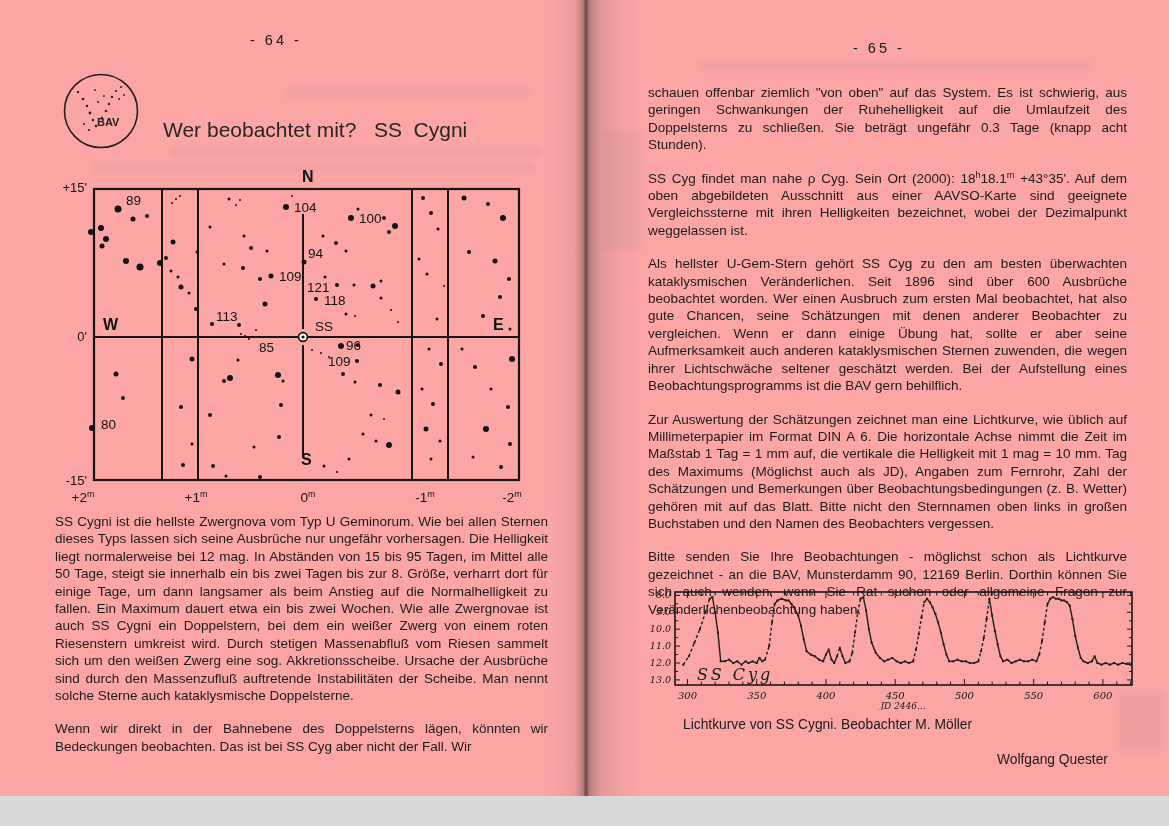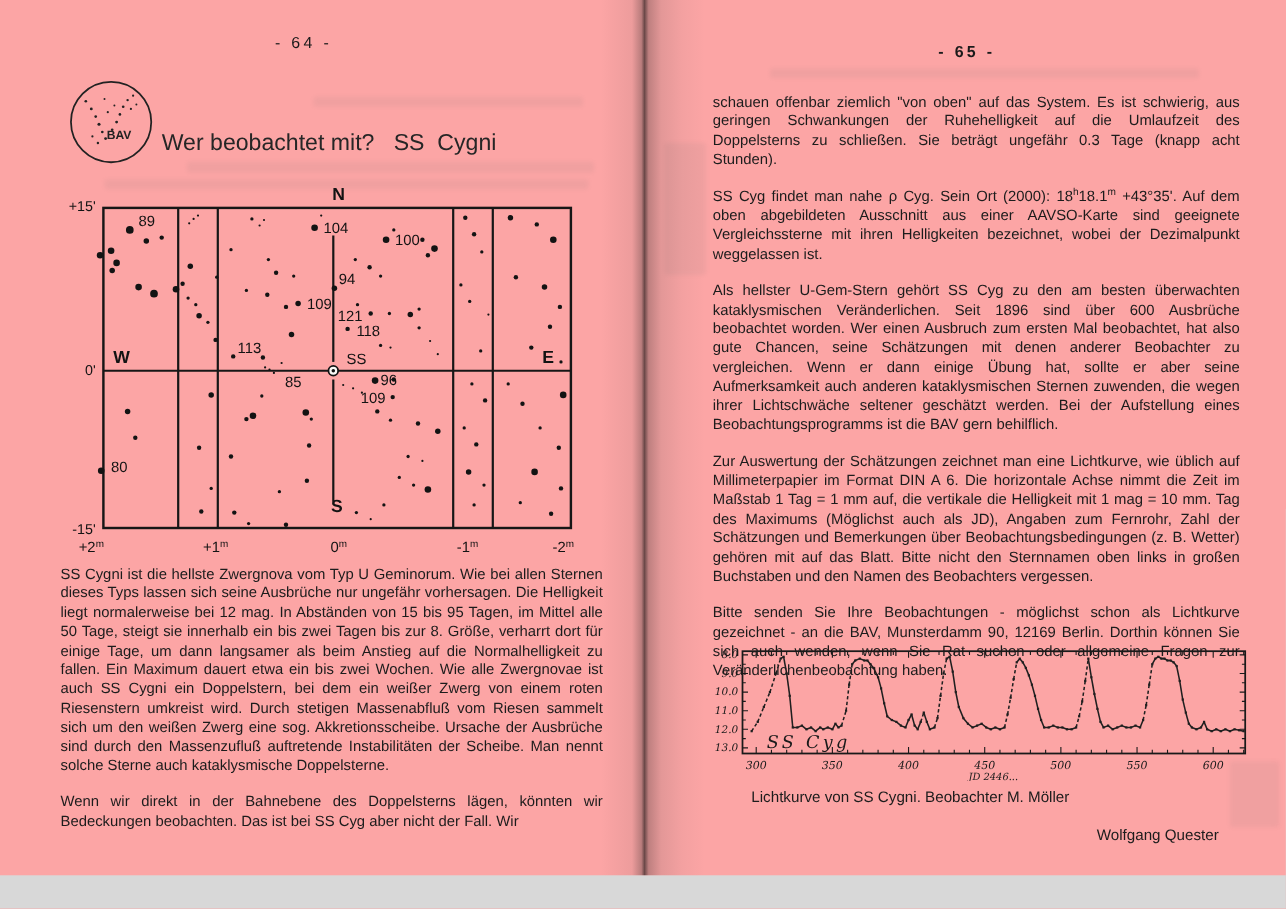"- 65 -" div.abs { font-weight: bold -> none }
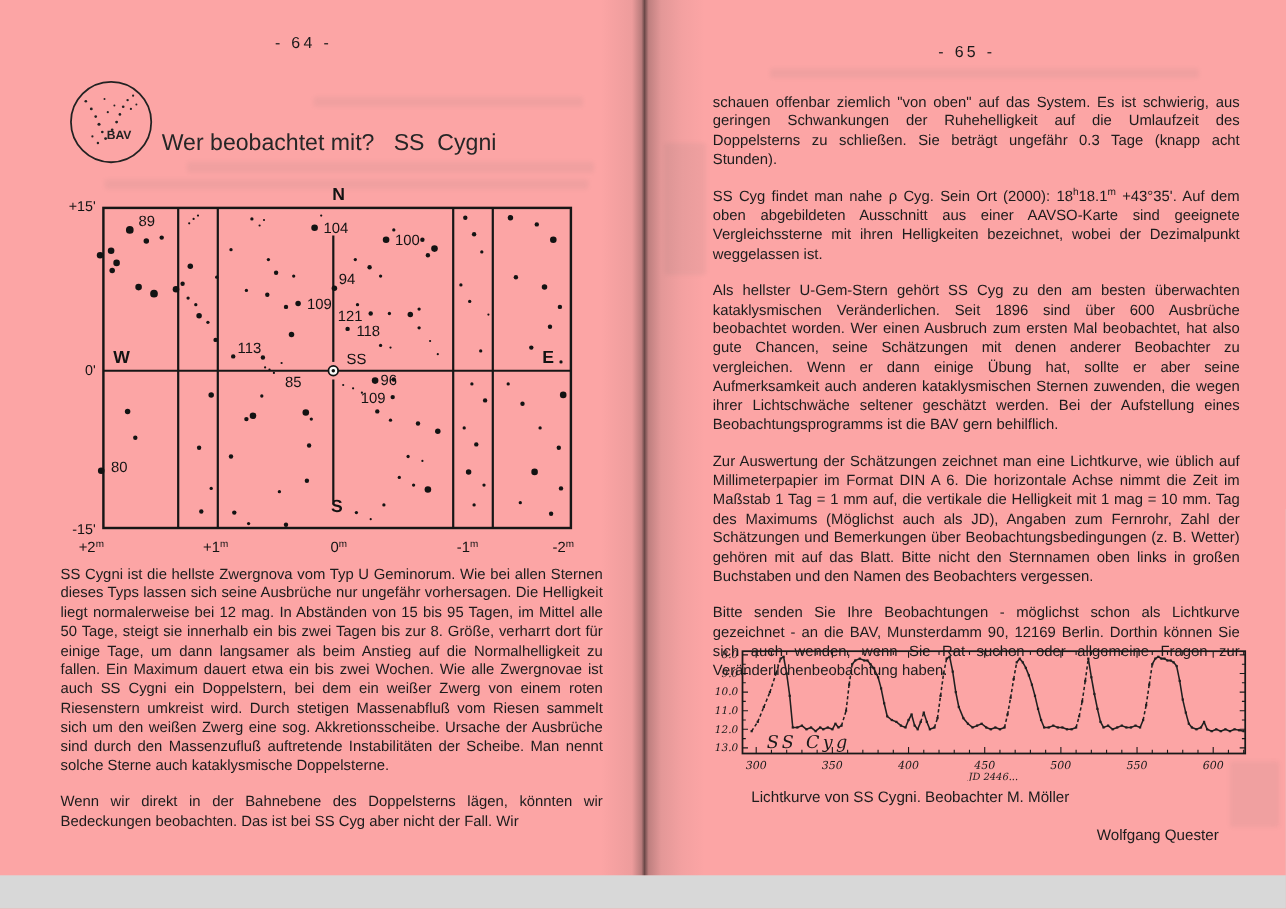"Wer beobachtet mit? SS Cygni" div.abs { left: 147px -> 163px }
